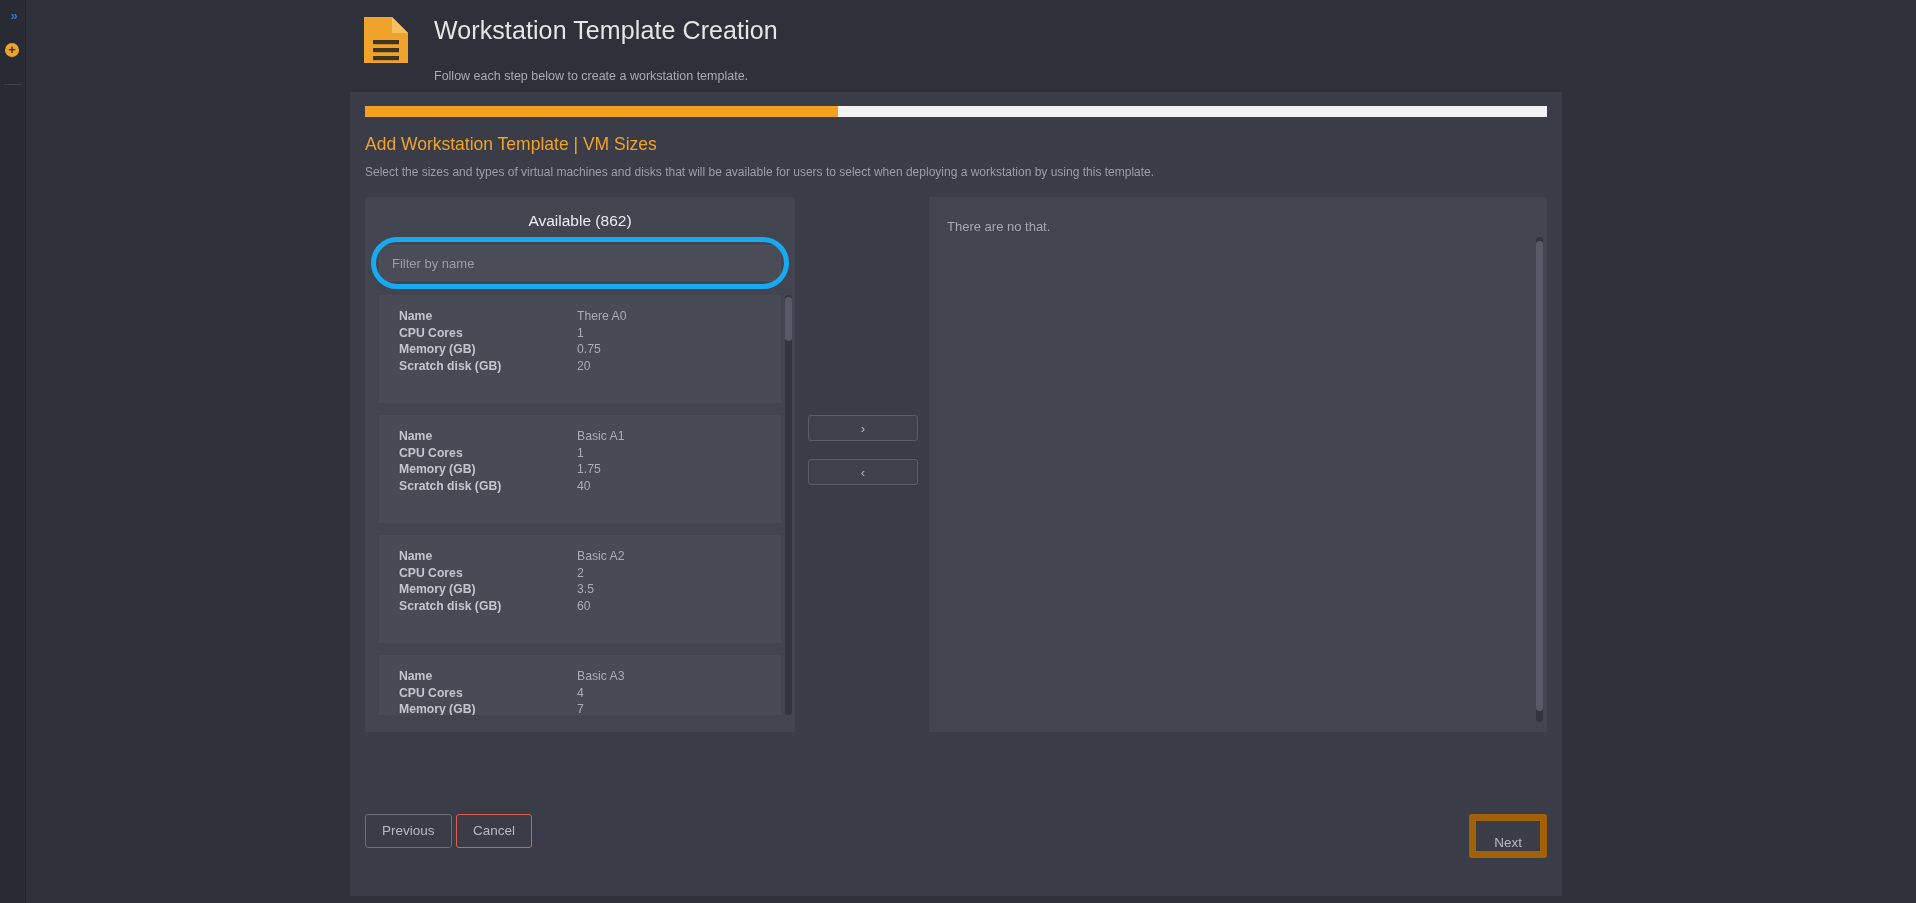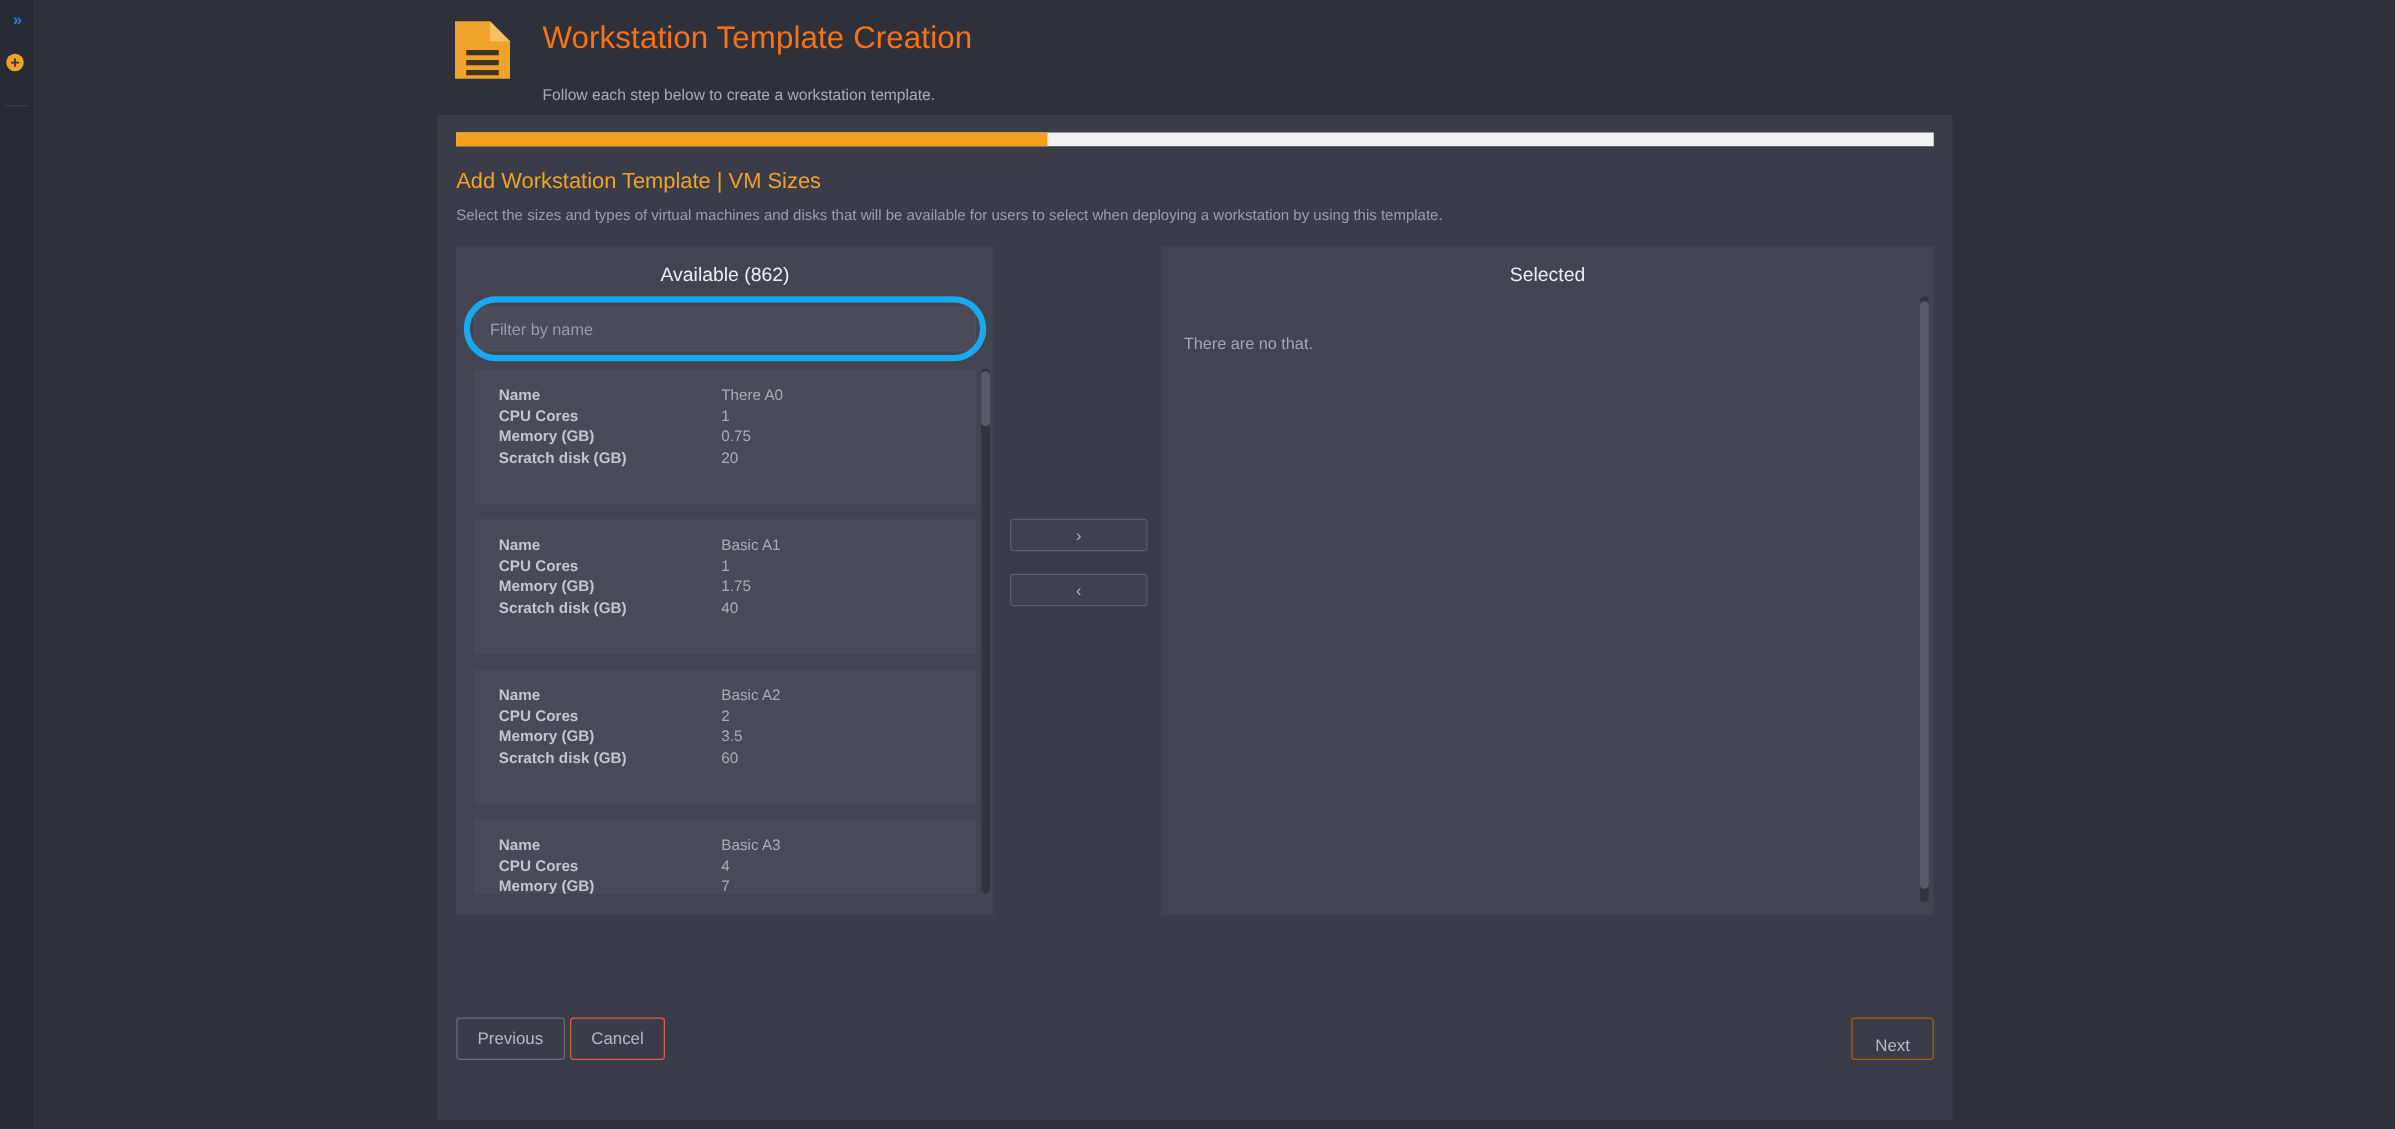"Workstation Template Creation" .page-title { color: #f97316 -> #e5e5e5 }
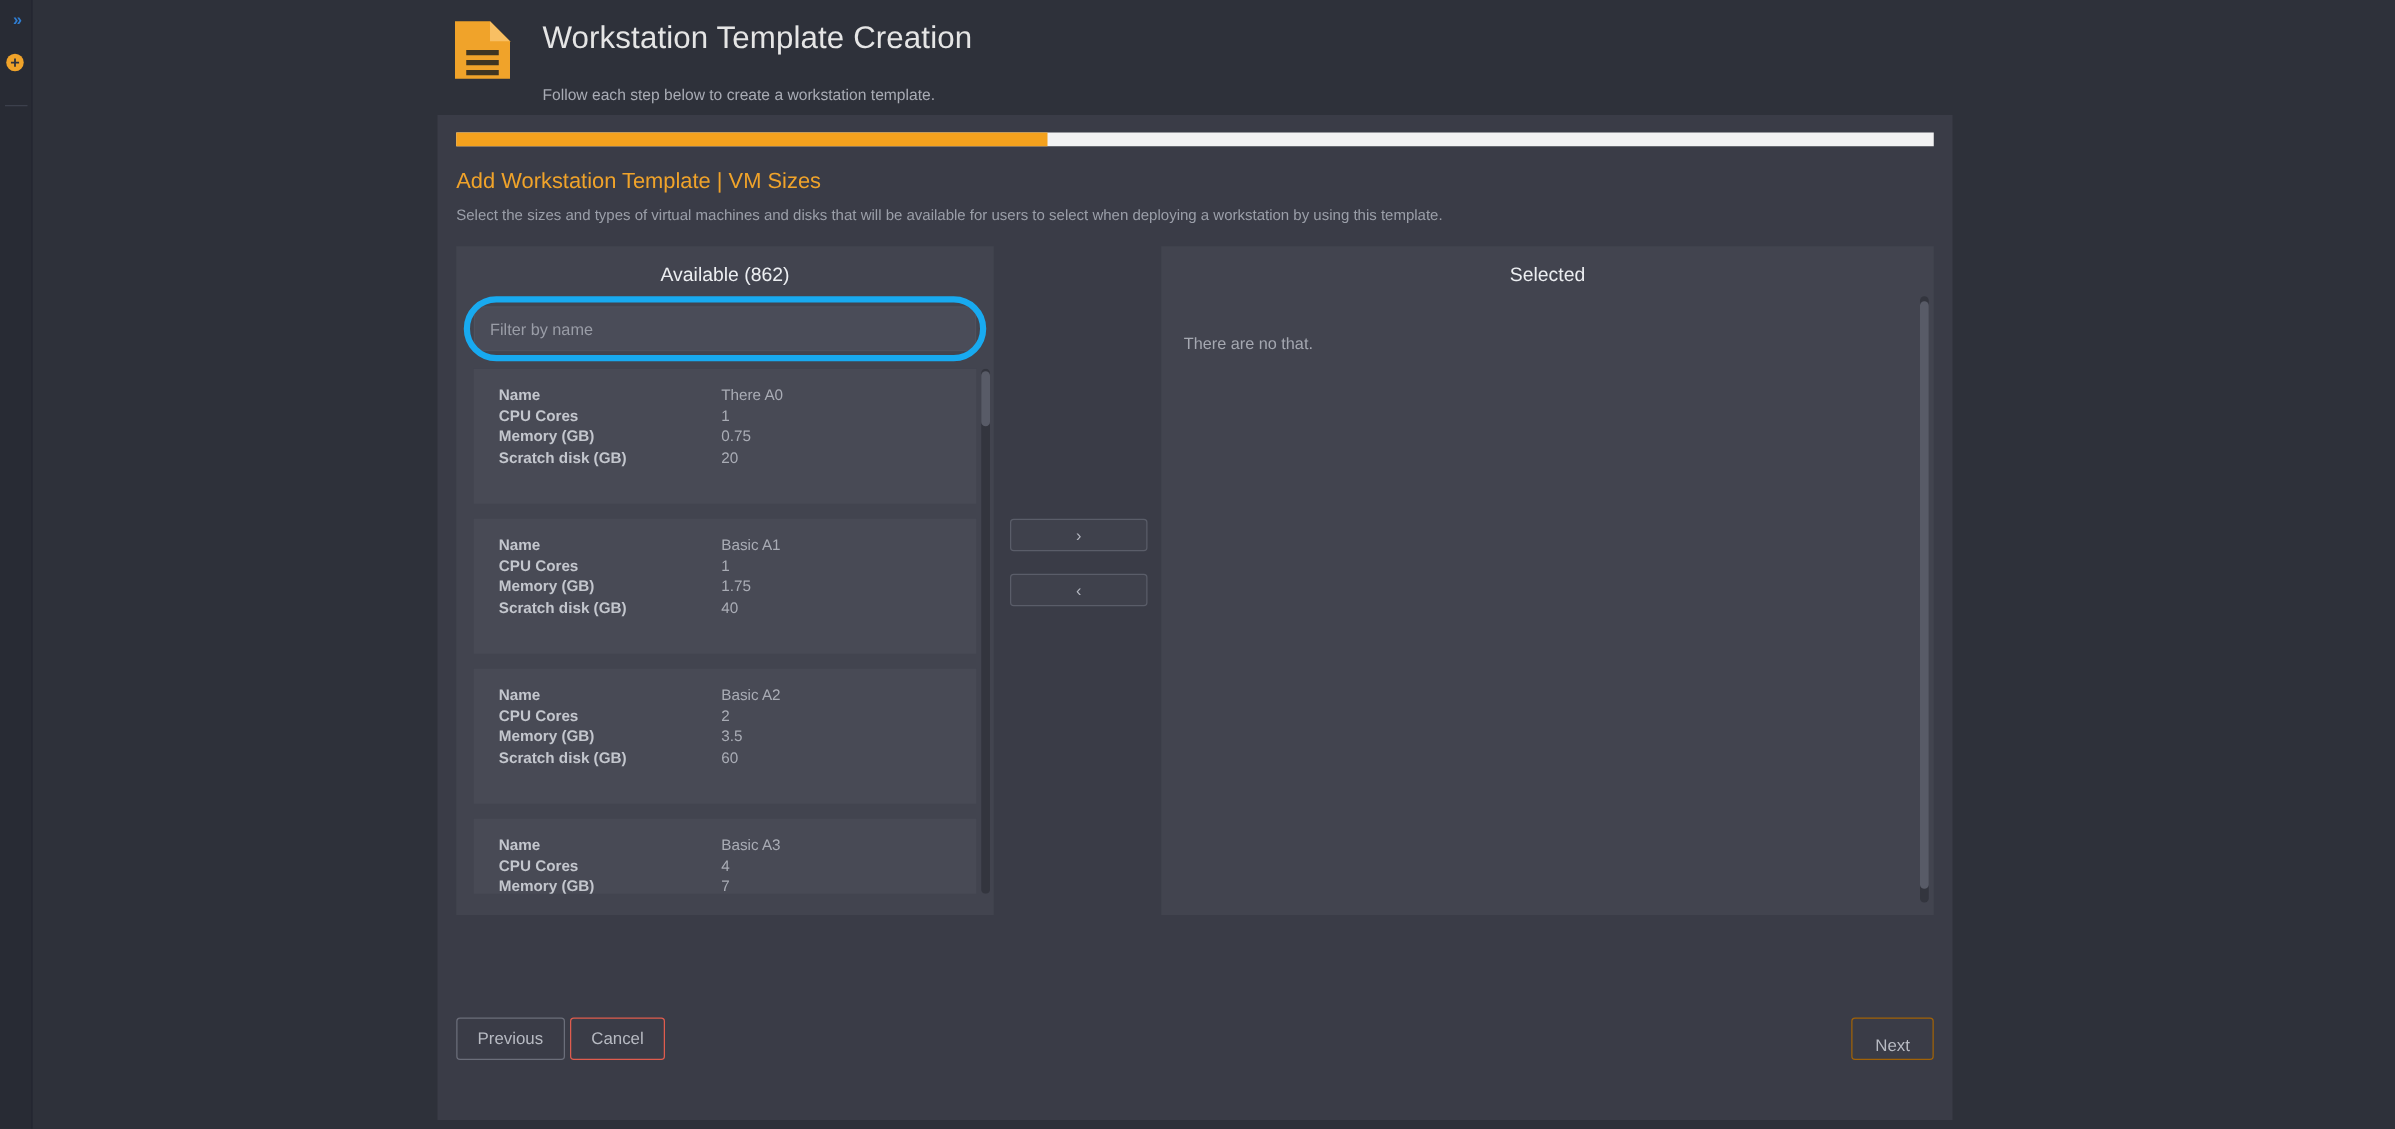"Selected" div.panel-head { html: <div>Selected</div> -> none }
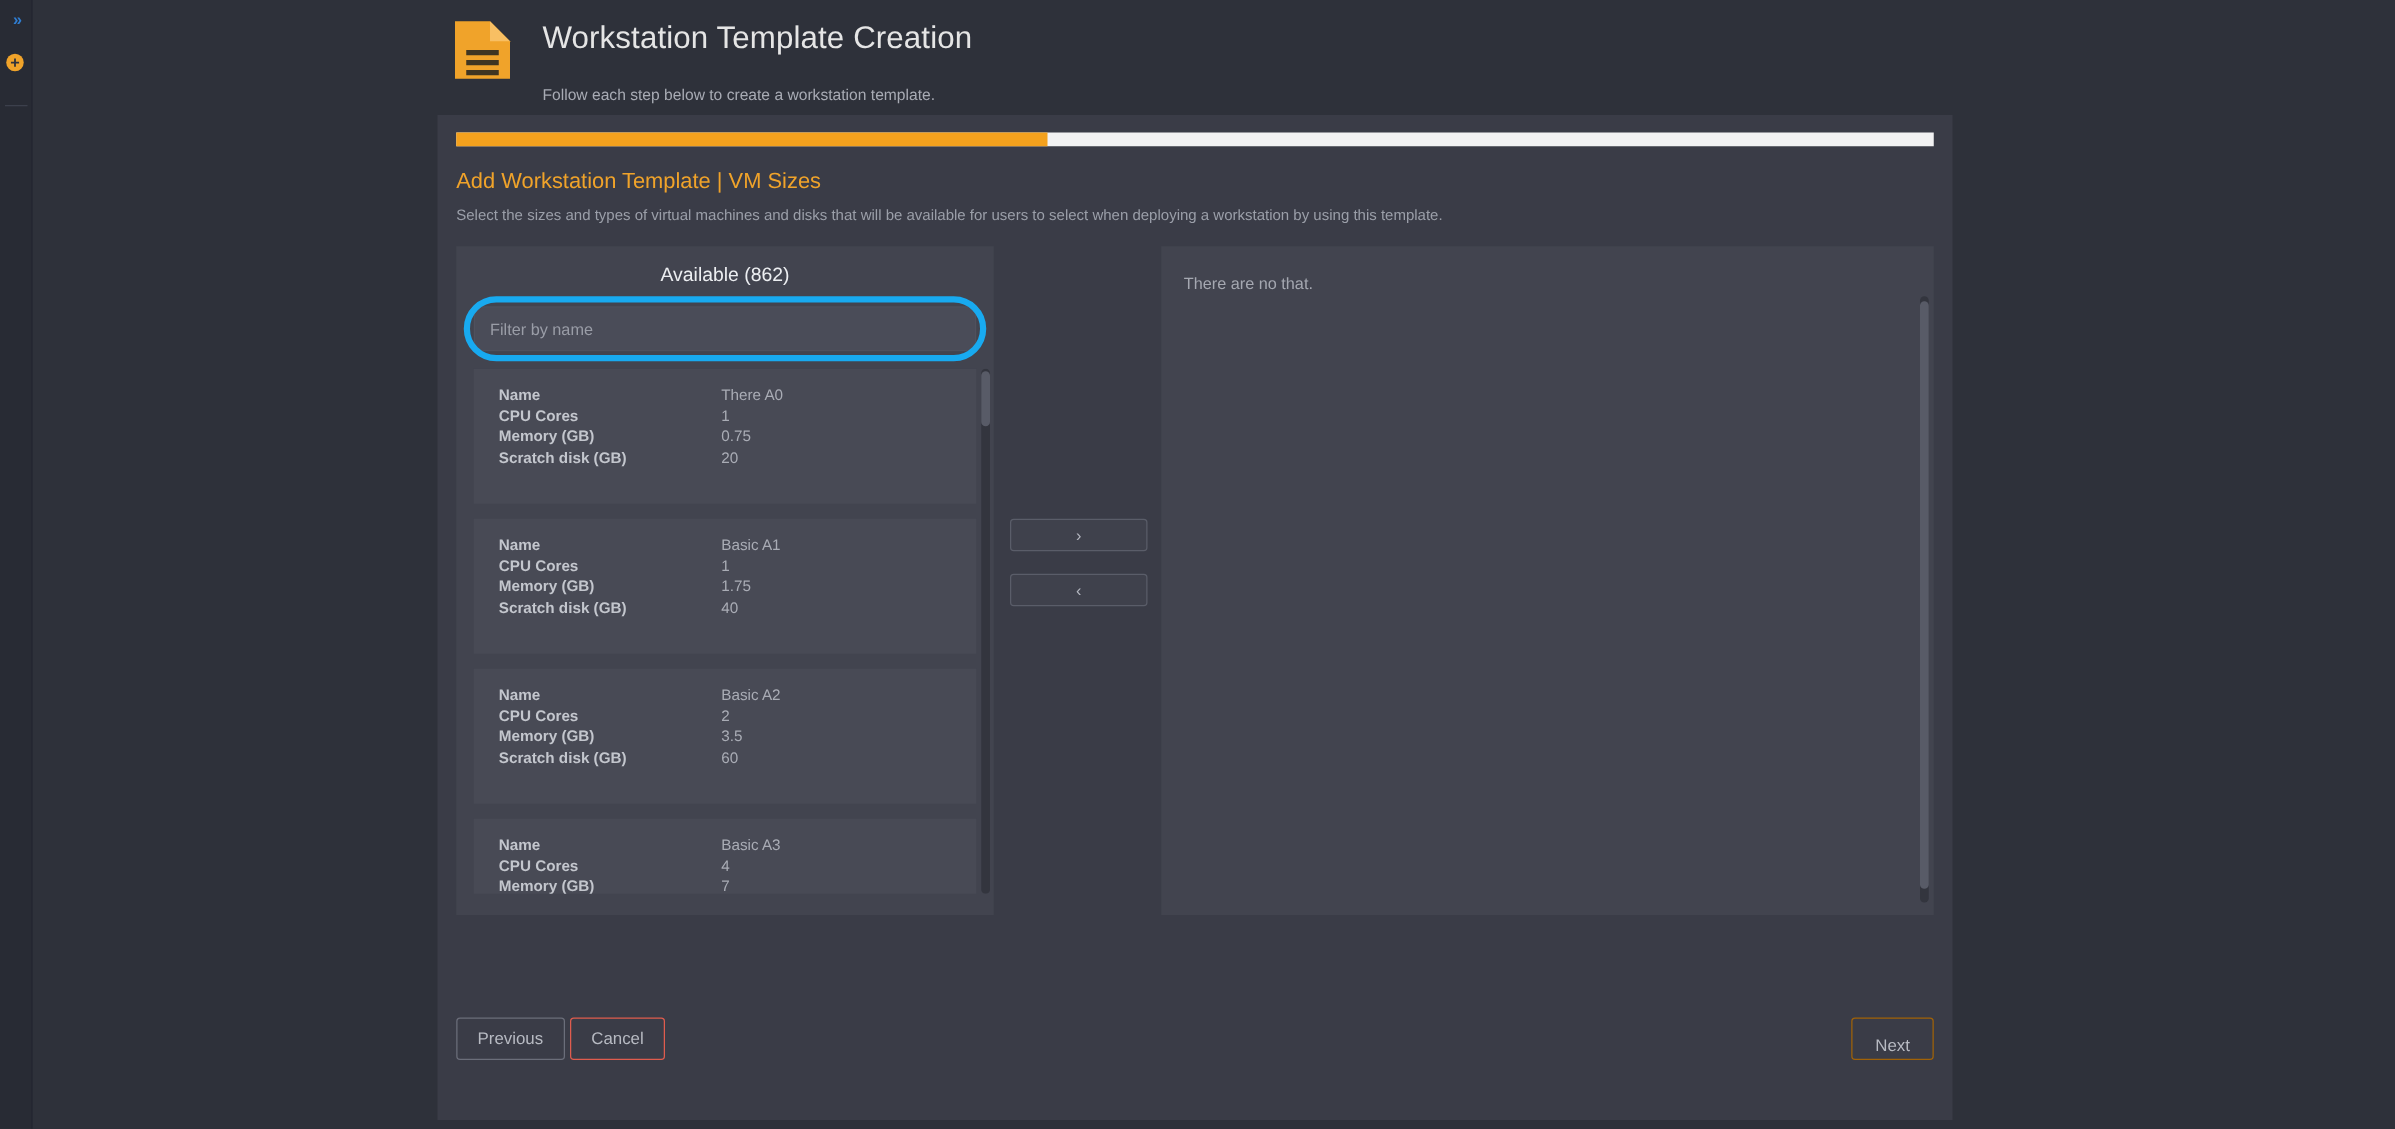"Next" .btn-next { border: 1px solid #a16207 -> 7px solid #a16207 }
